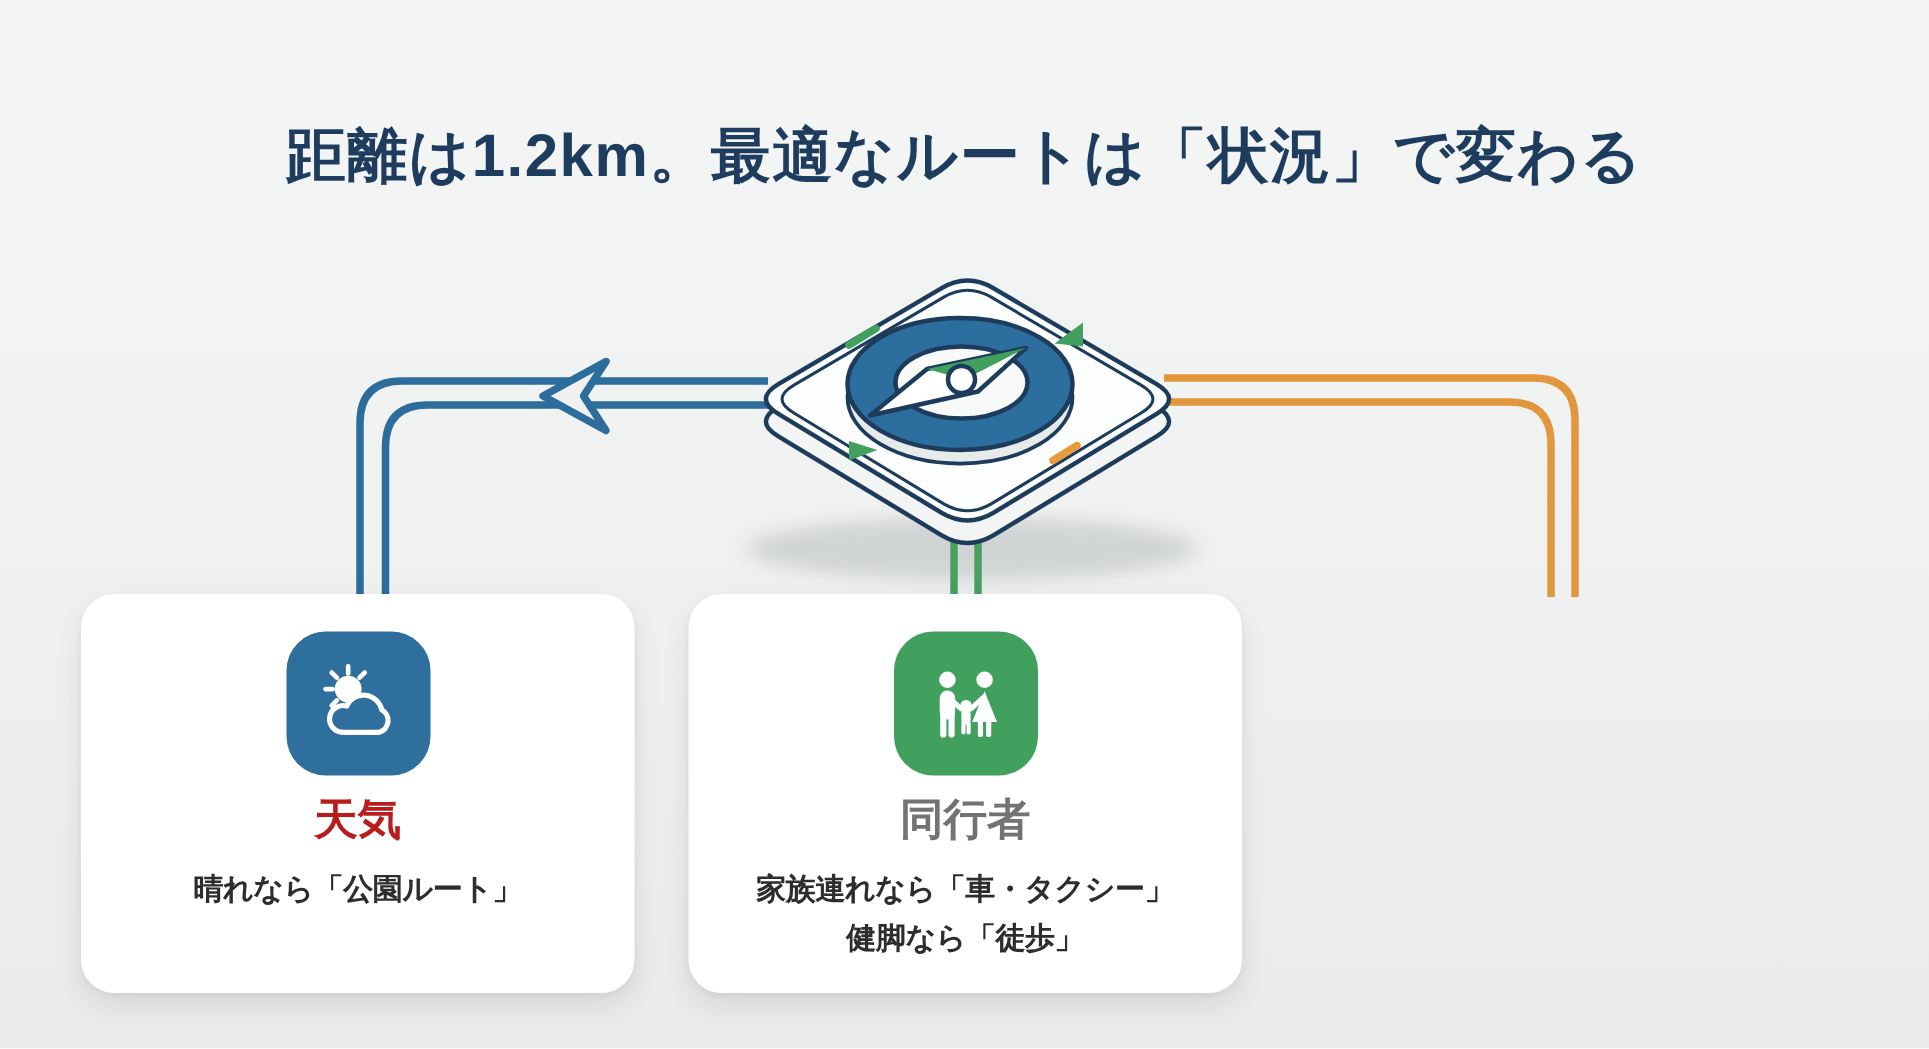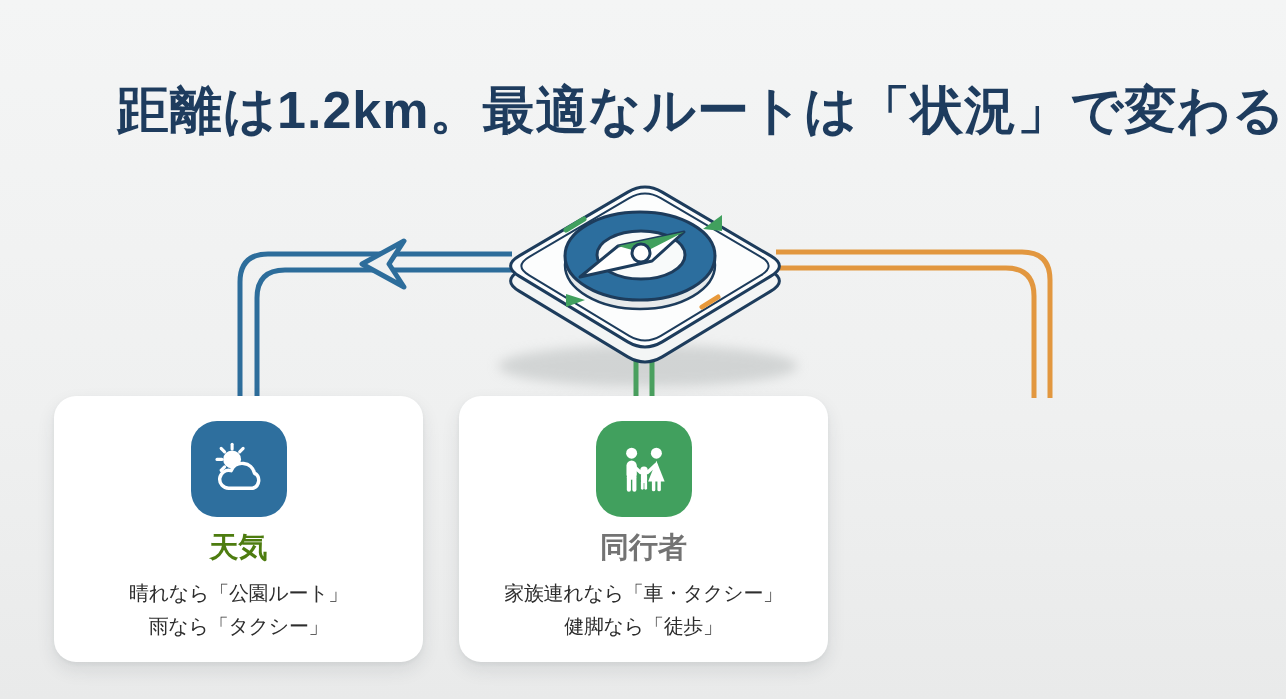"距離は1.2km。最適なルートは「状況」で変わる" .title { font-size: 52px -> 40px; text-align: right -> center }
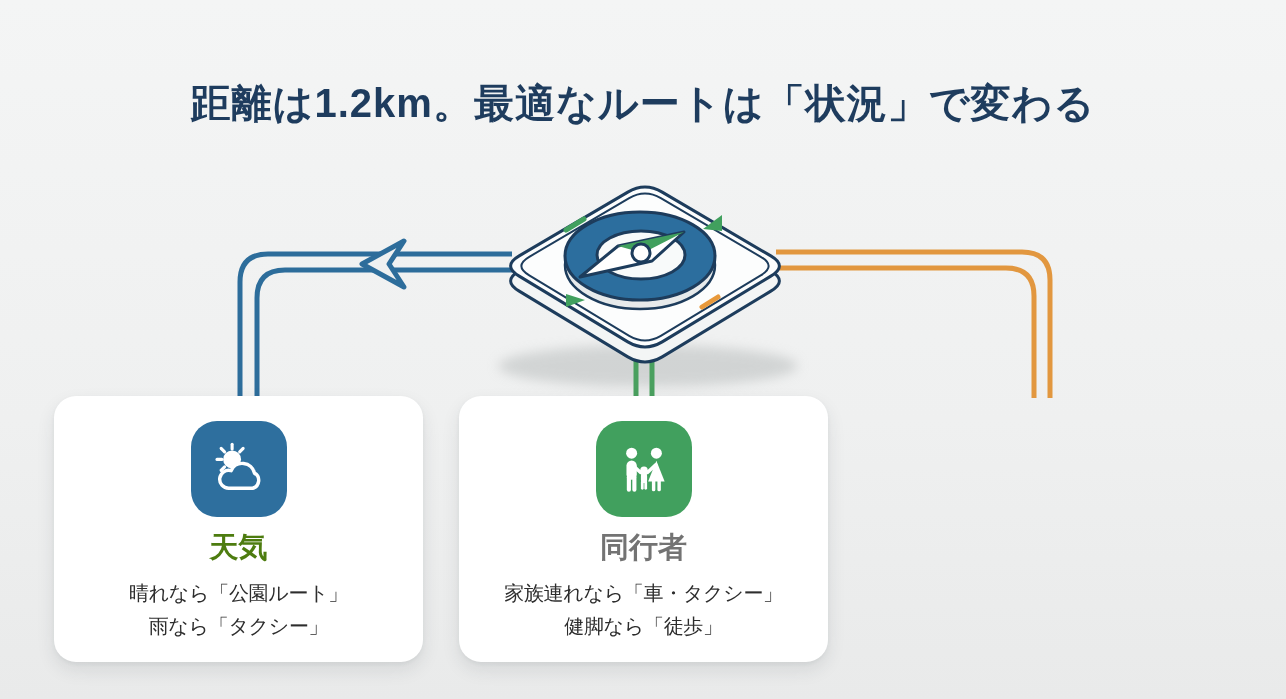"天気" .card-title.blue { color: #4d7c0f -> #b91c1c }
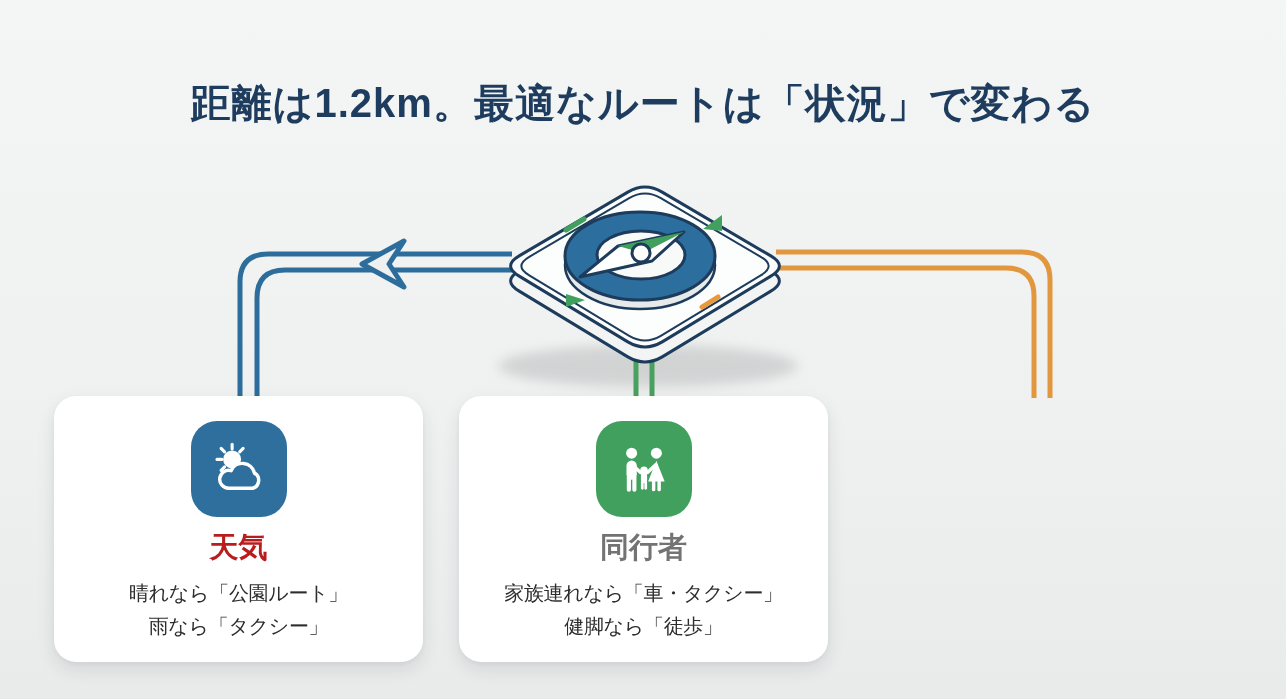"晴れなら「公園ルート」" .card-lines { font-weight: 400 -> 700 }
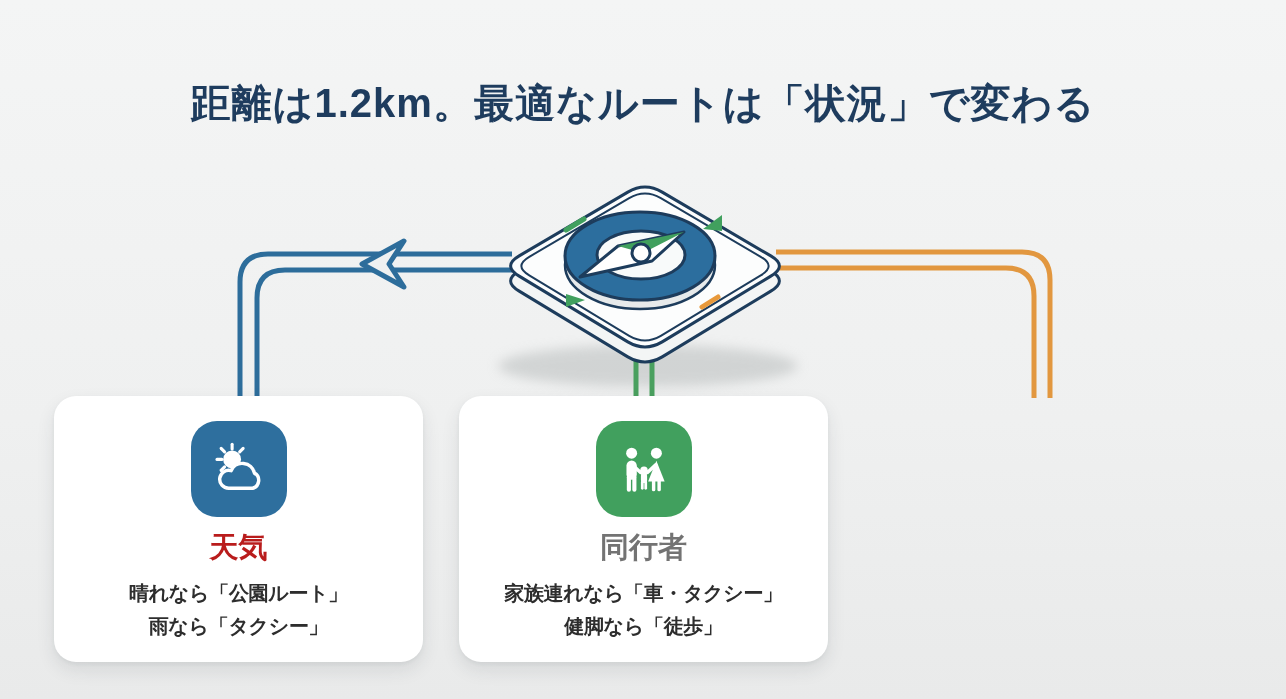"雨なら「タクシー」" div { html: <div>雨なら「タクシー」</div> -> none }
